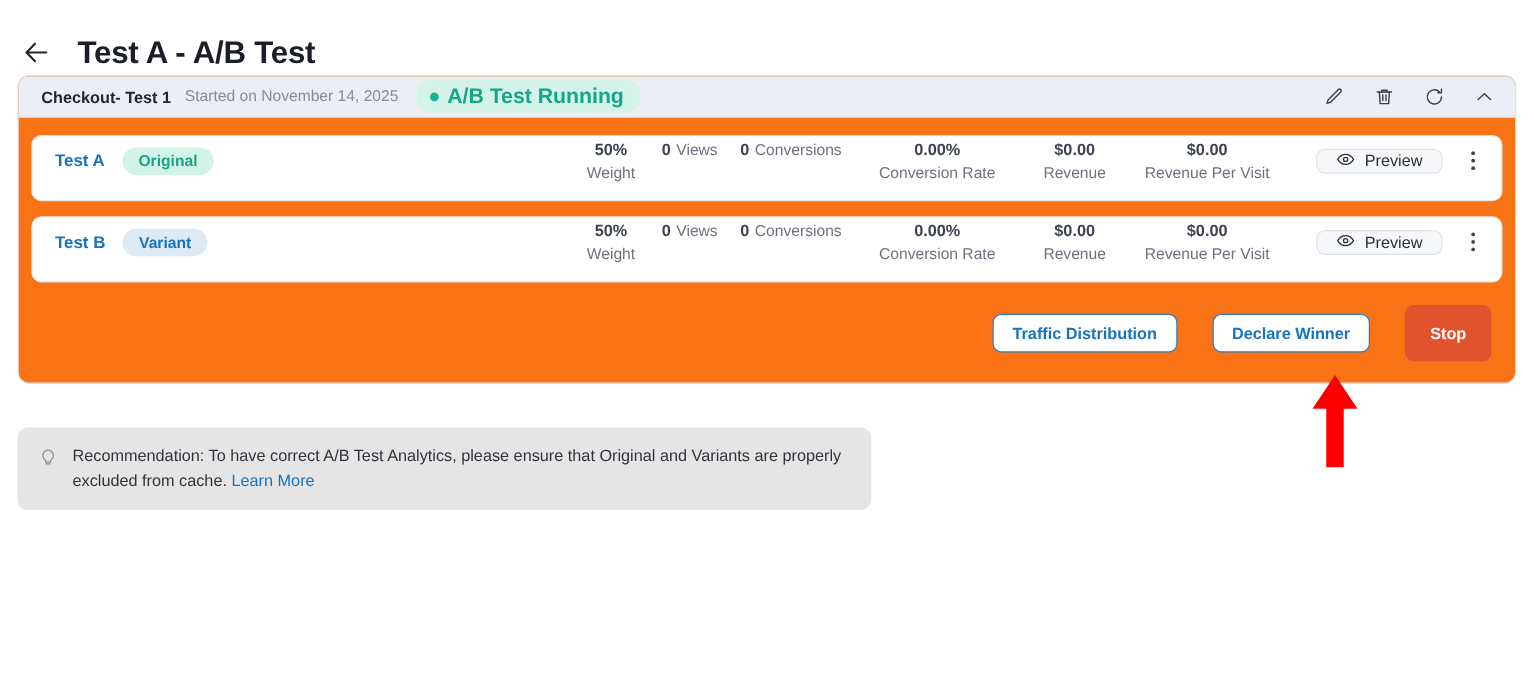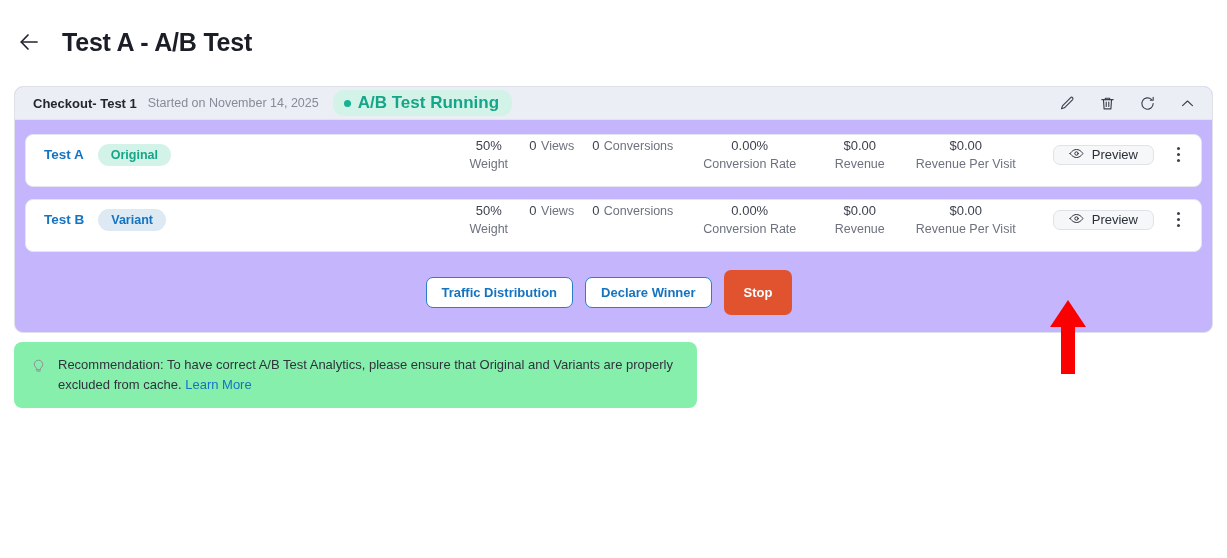"Checkout- Test 1" .test-card { background: #c4b5fd -> #f97316; top: 86px -> 60px }
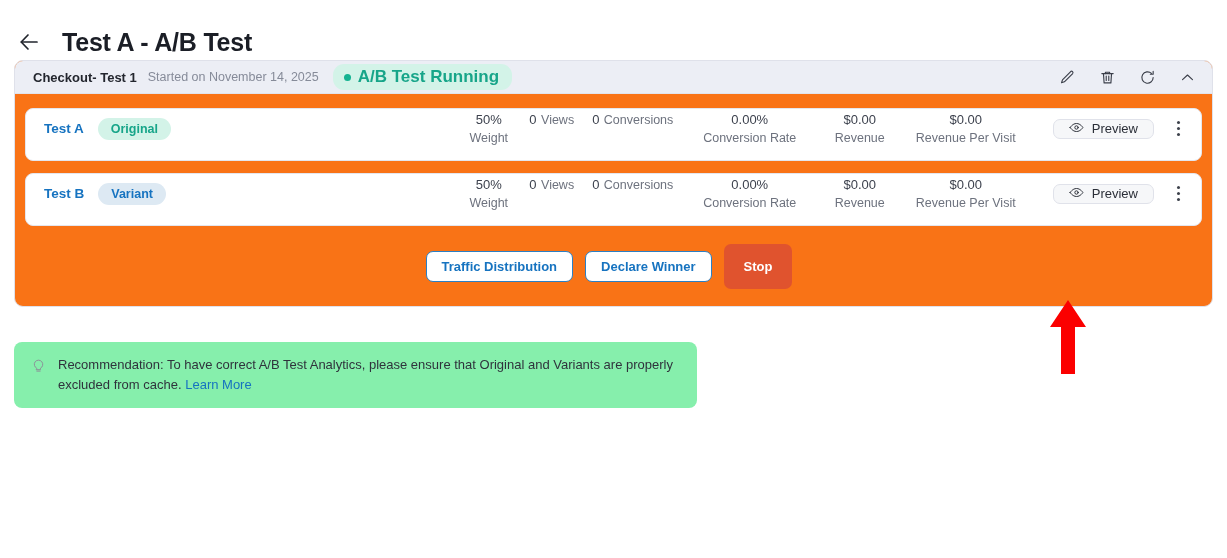"50%" .metric-value { font-weight: 400 -> 700 }
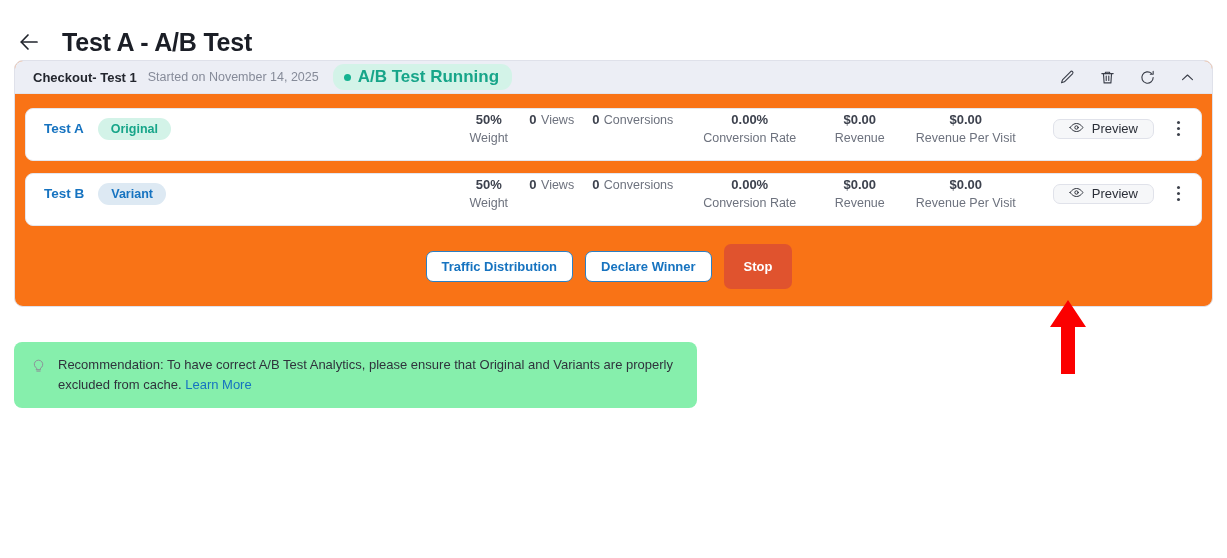"Traffic Distribution" .card-actions { gap: 12px -> 28px; justify-content: center -> flex-end }
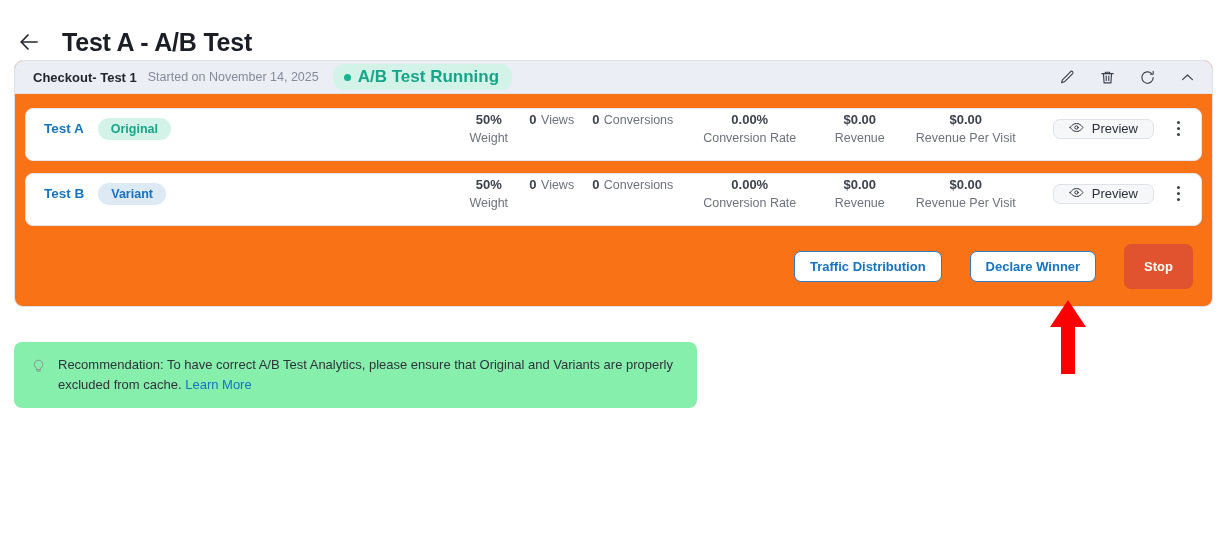"Recommendation: To have correct A/B" .recommend { background: #86efac -> #e5e5e5 }
